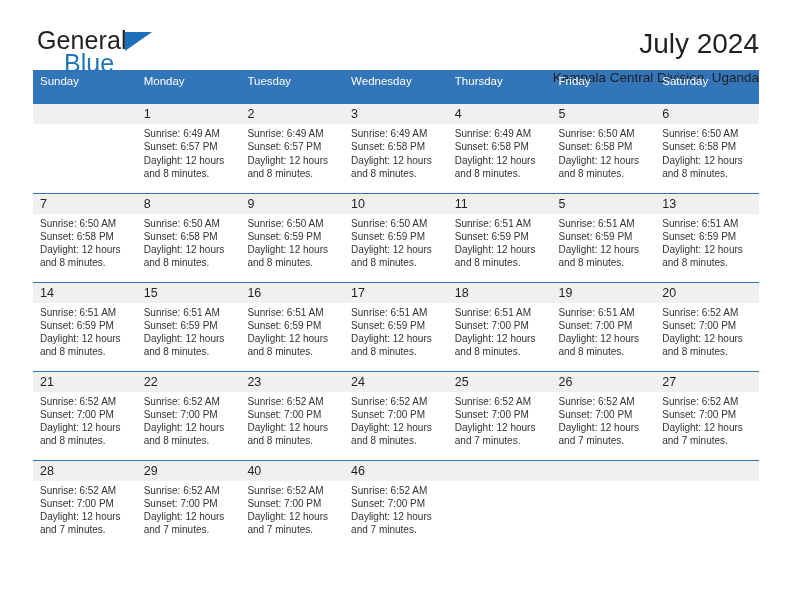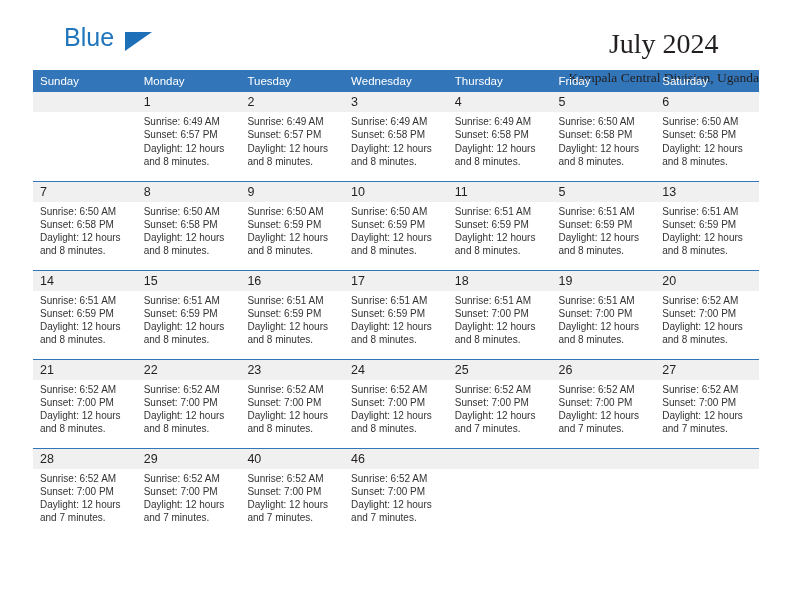"General" span.brand-general { html: none -> <span>General</span> }
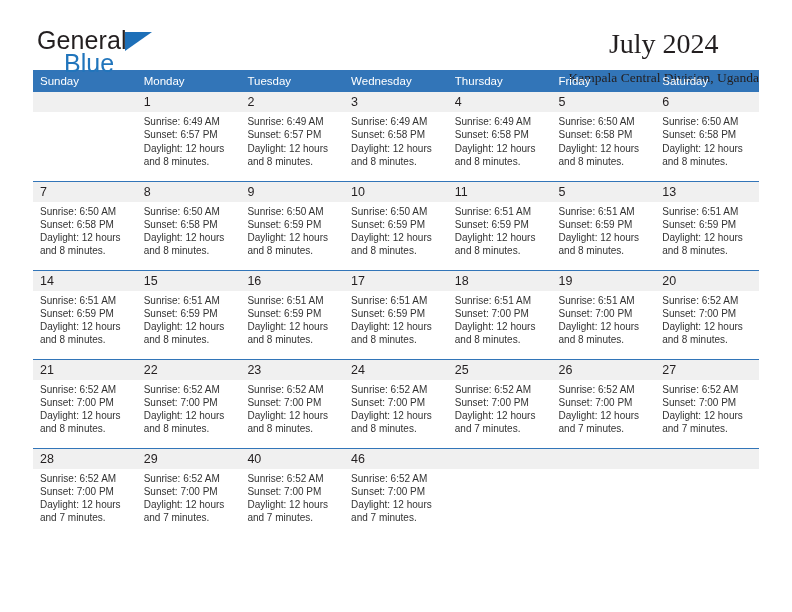"July 2024" .title-wrap { font-family: Liberation Serif, serif -> none; text-align: center -> right }
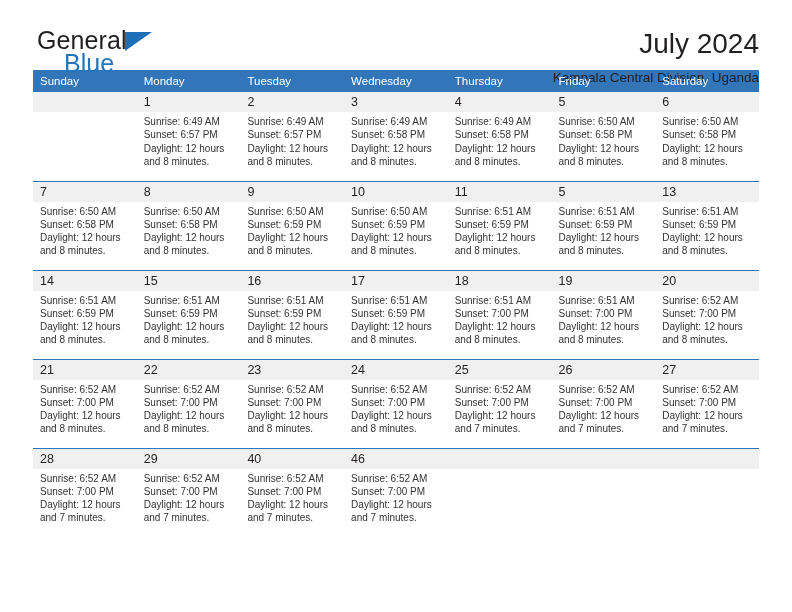"Sunday" .calendar th { padding: 5px 0 5px 7px -> 5px 0 17px 7px }
